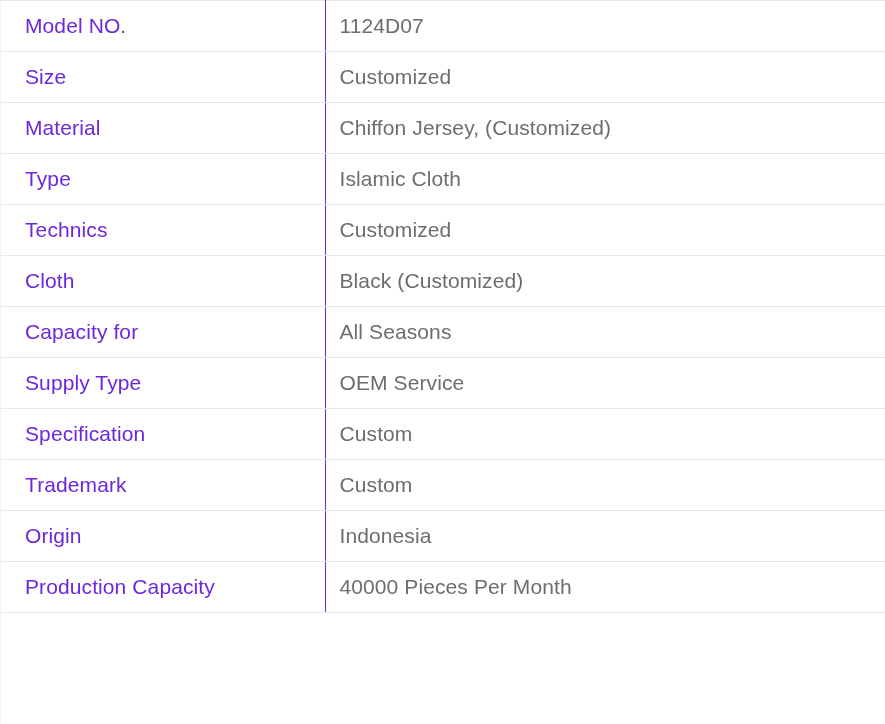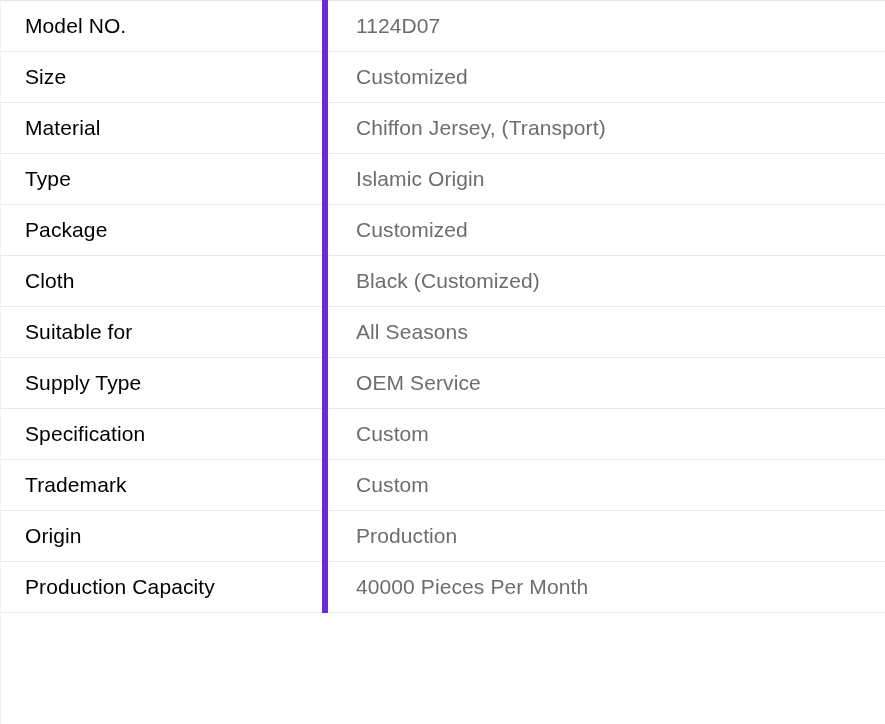"Model NO." table.spec-table td.label { border-right: 6px solid #6d28d9 -> 1px solid #6d28d9; color: #000000 -> #6d28d9 }
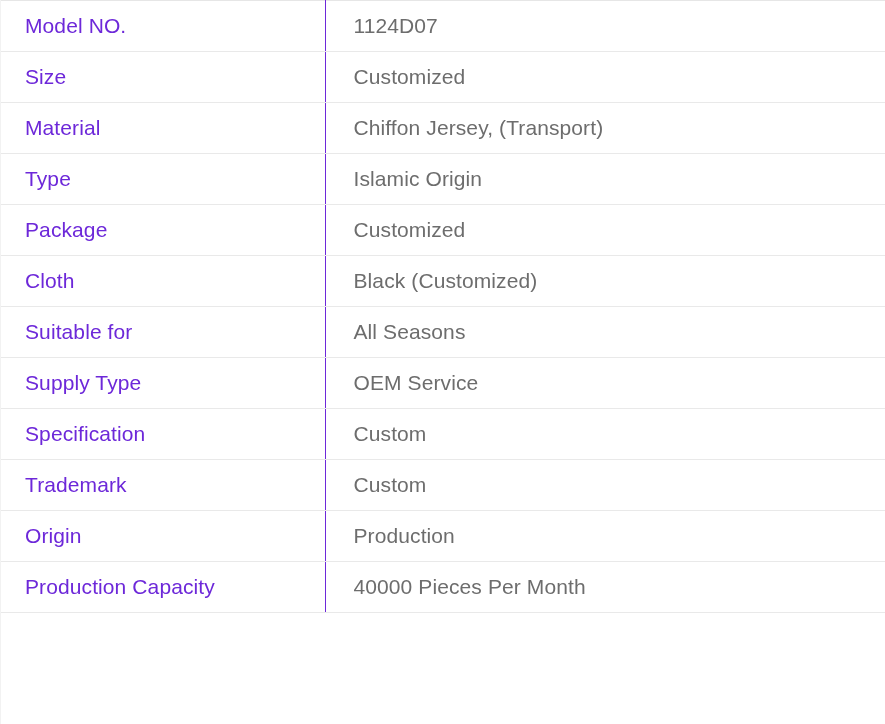"1124D07" table.spec-table td.value { padding-left: 28px -> 14px }
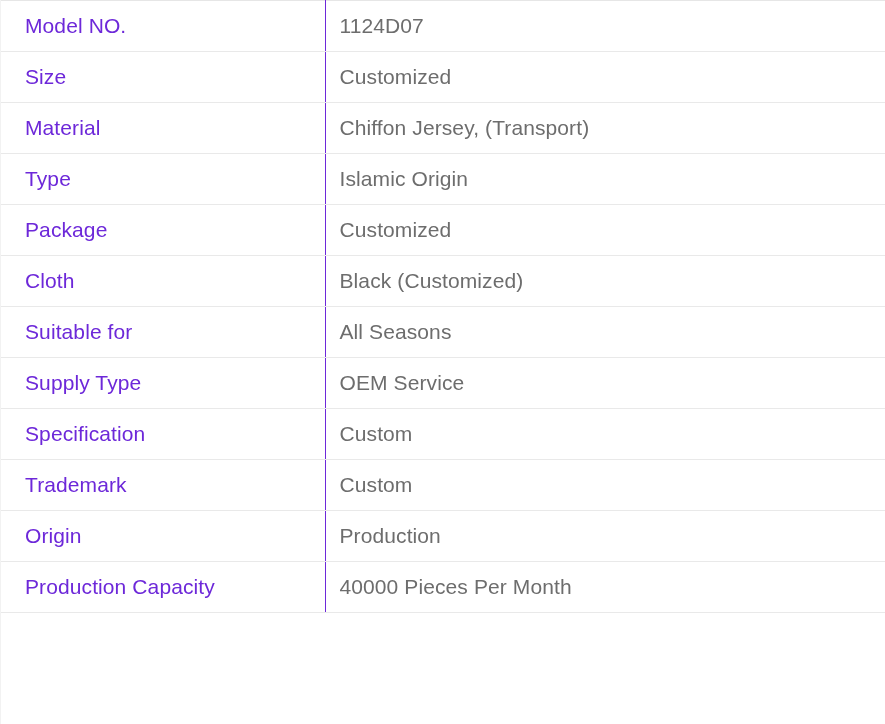"Chiffon Jersey, (Transport)" td.value { text: Transport -> Customized }
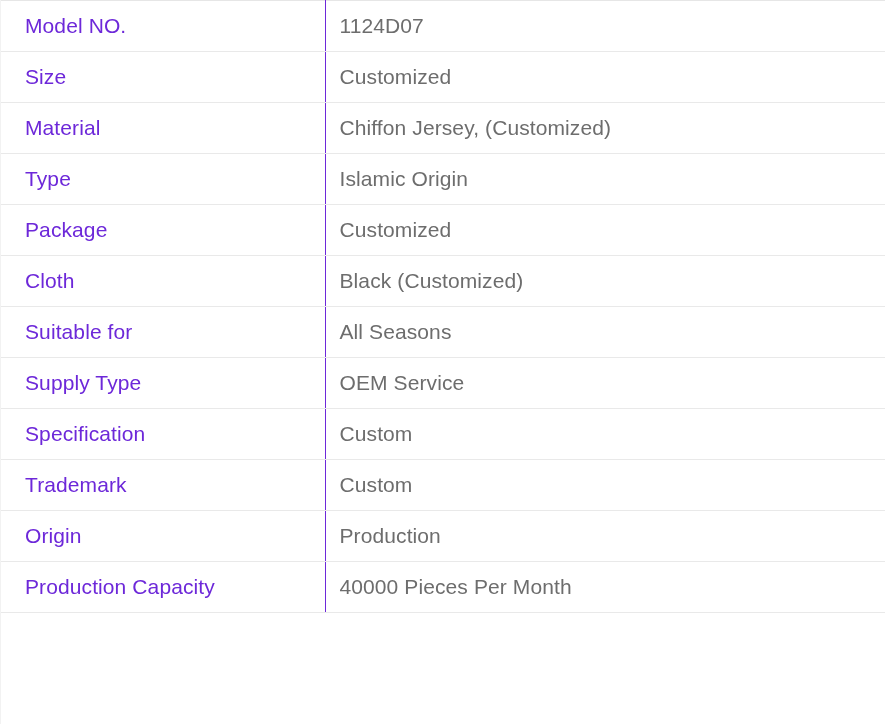"Islamic Origin" td.value { text: Origin -> Cloth }
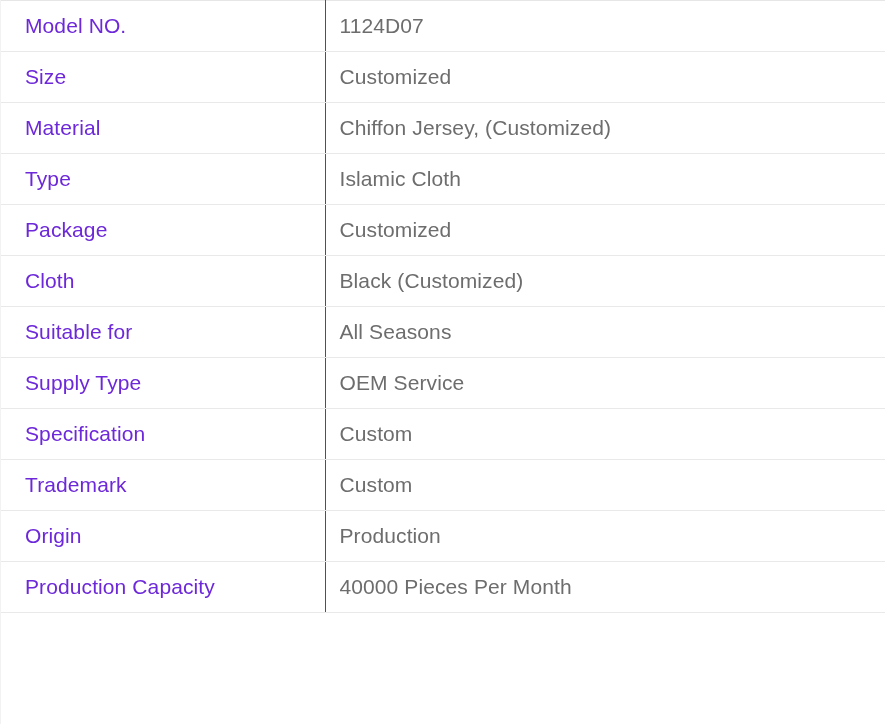"Package" td.label { text: Package -> Technics }
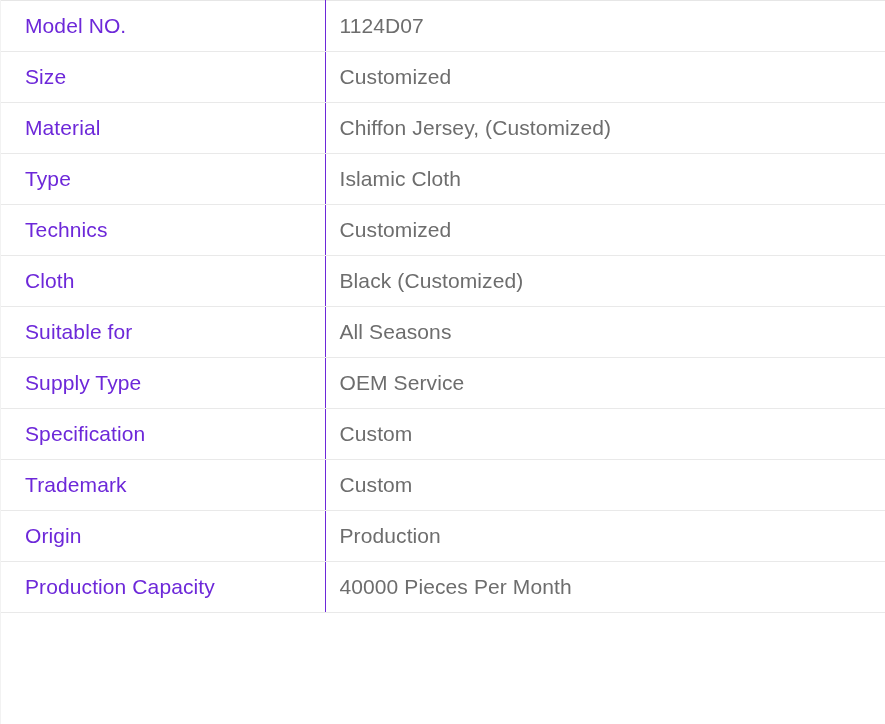"Suitable for" td.label { text: Suitable -> Capacity }
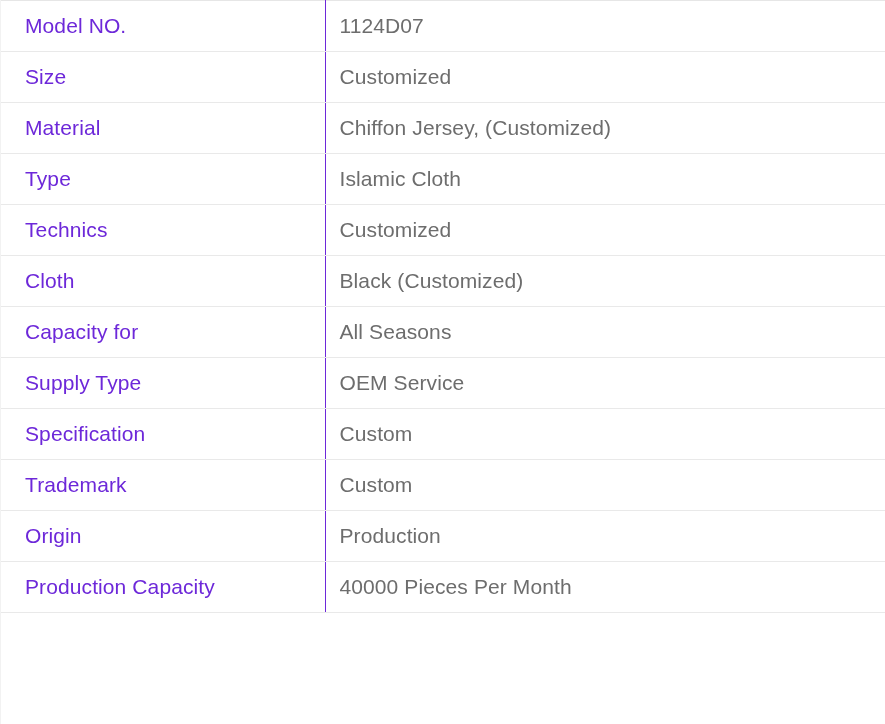"Production" td.value { text: Production -> Indonesia }
